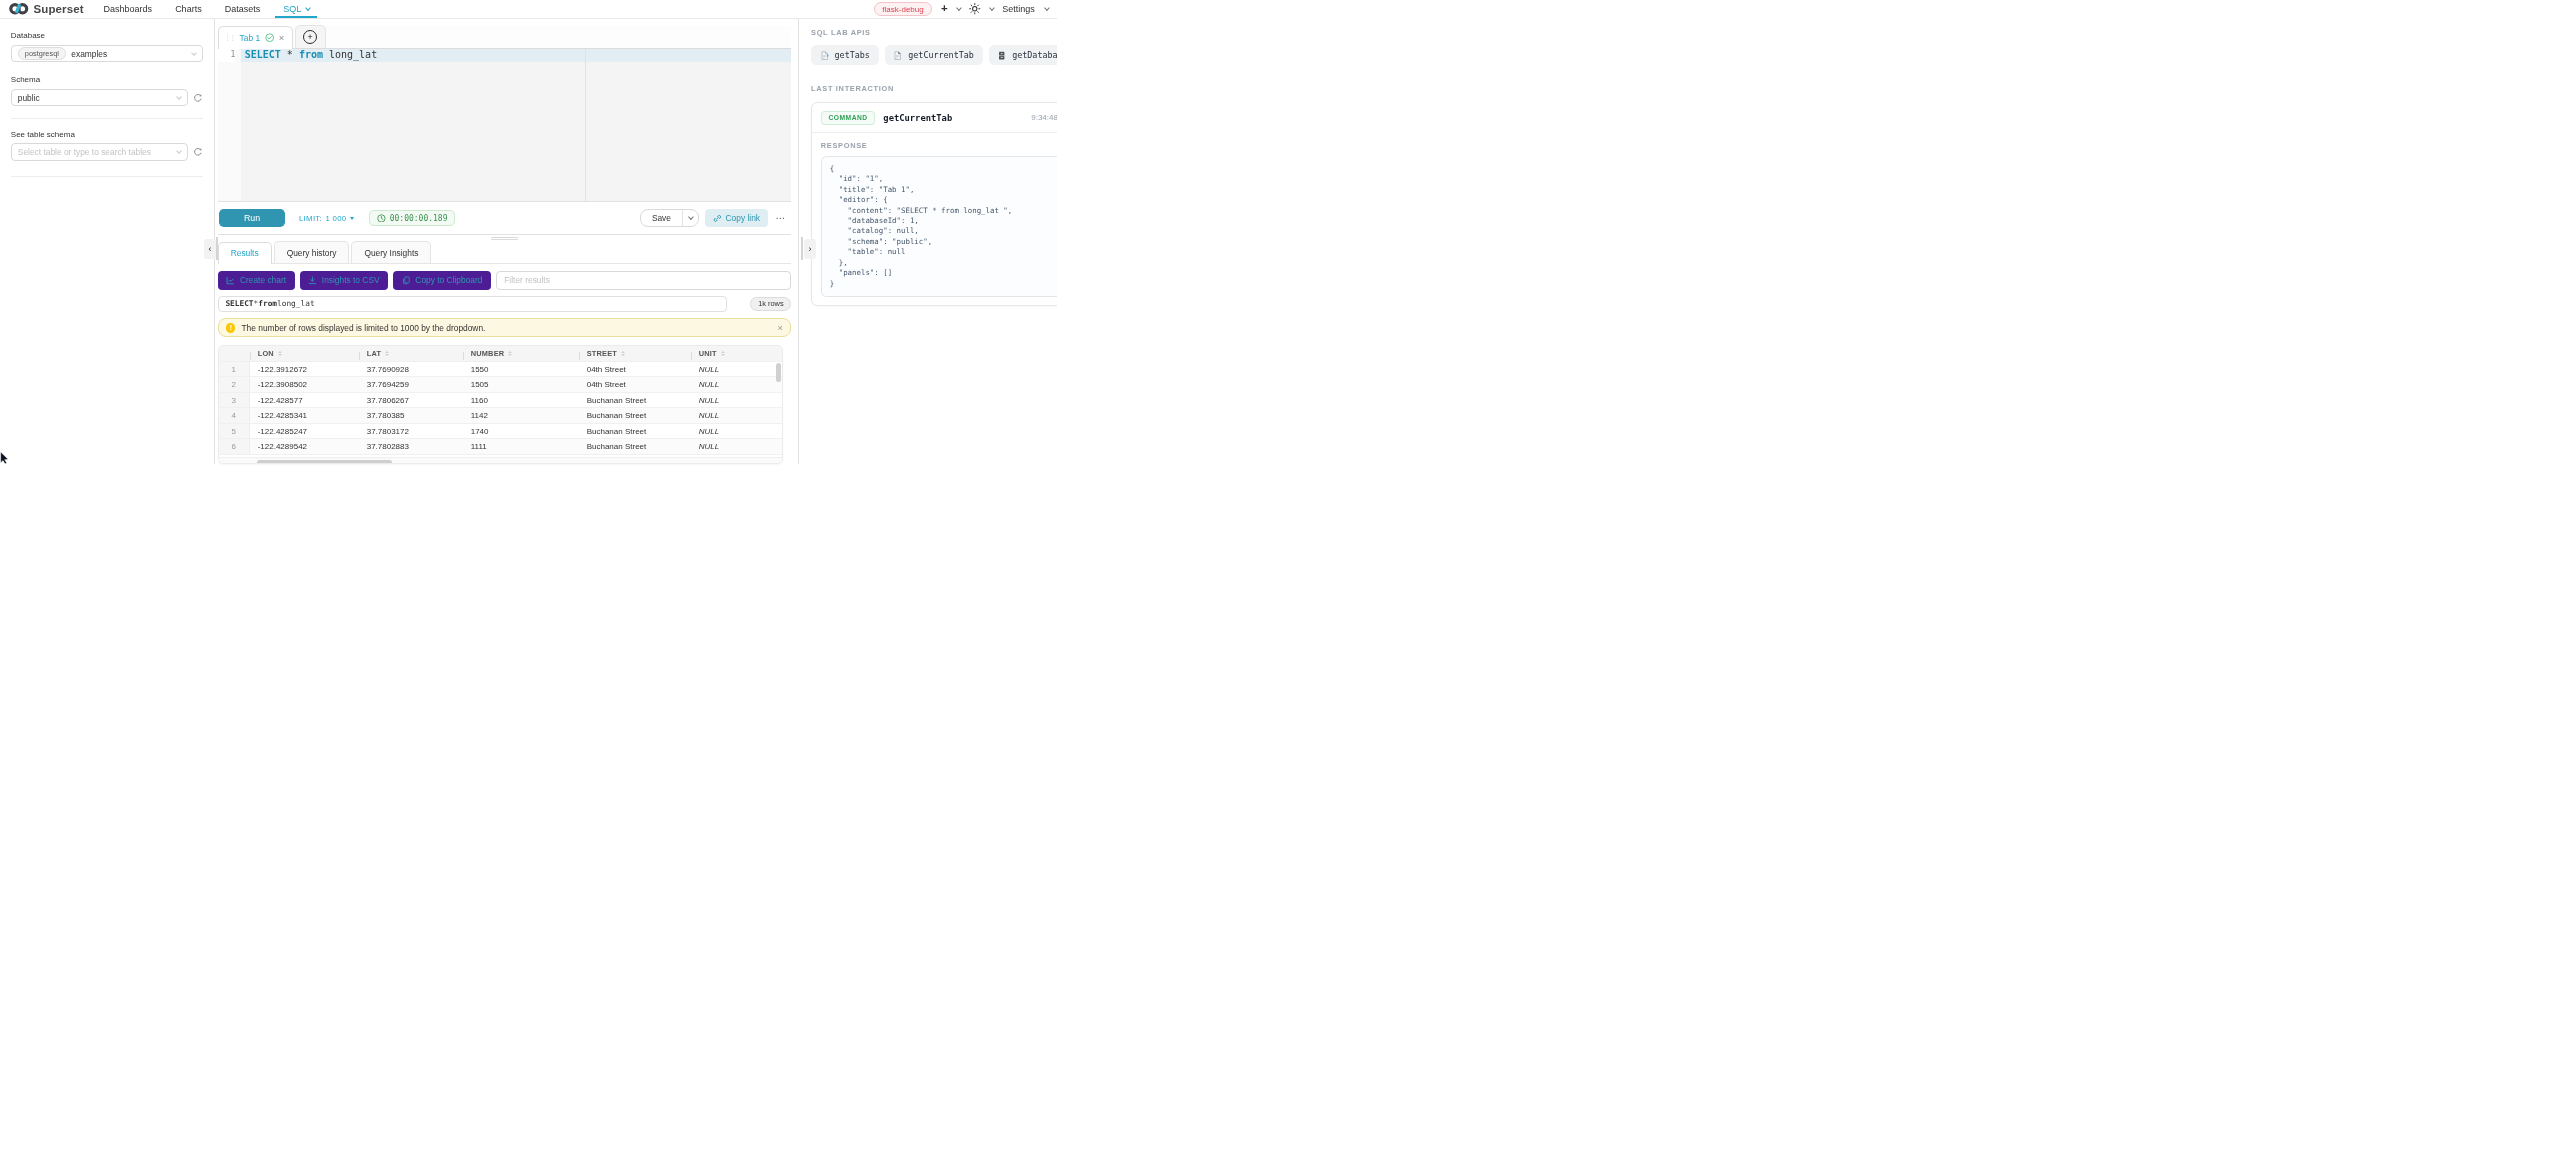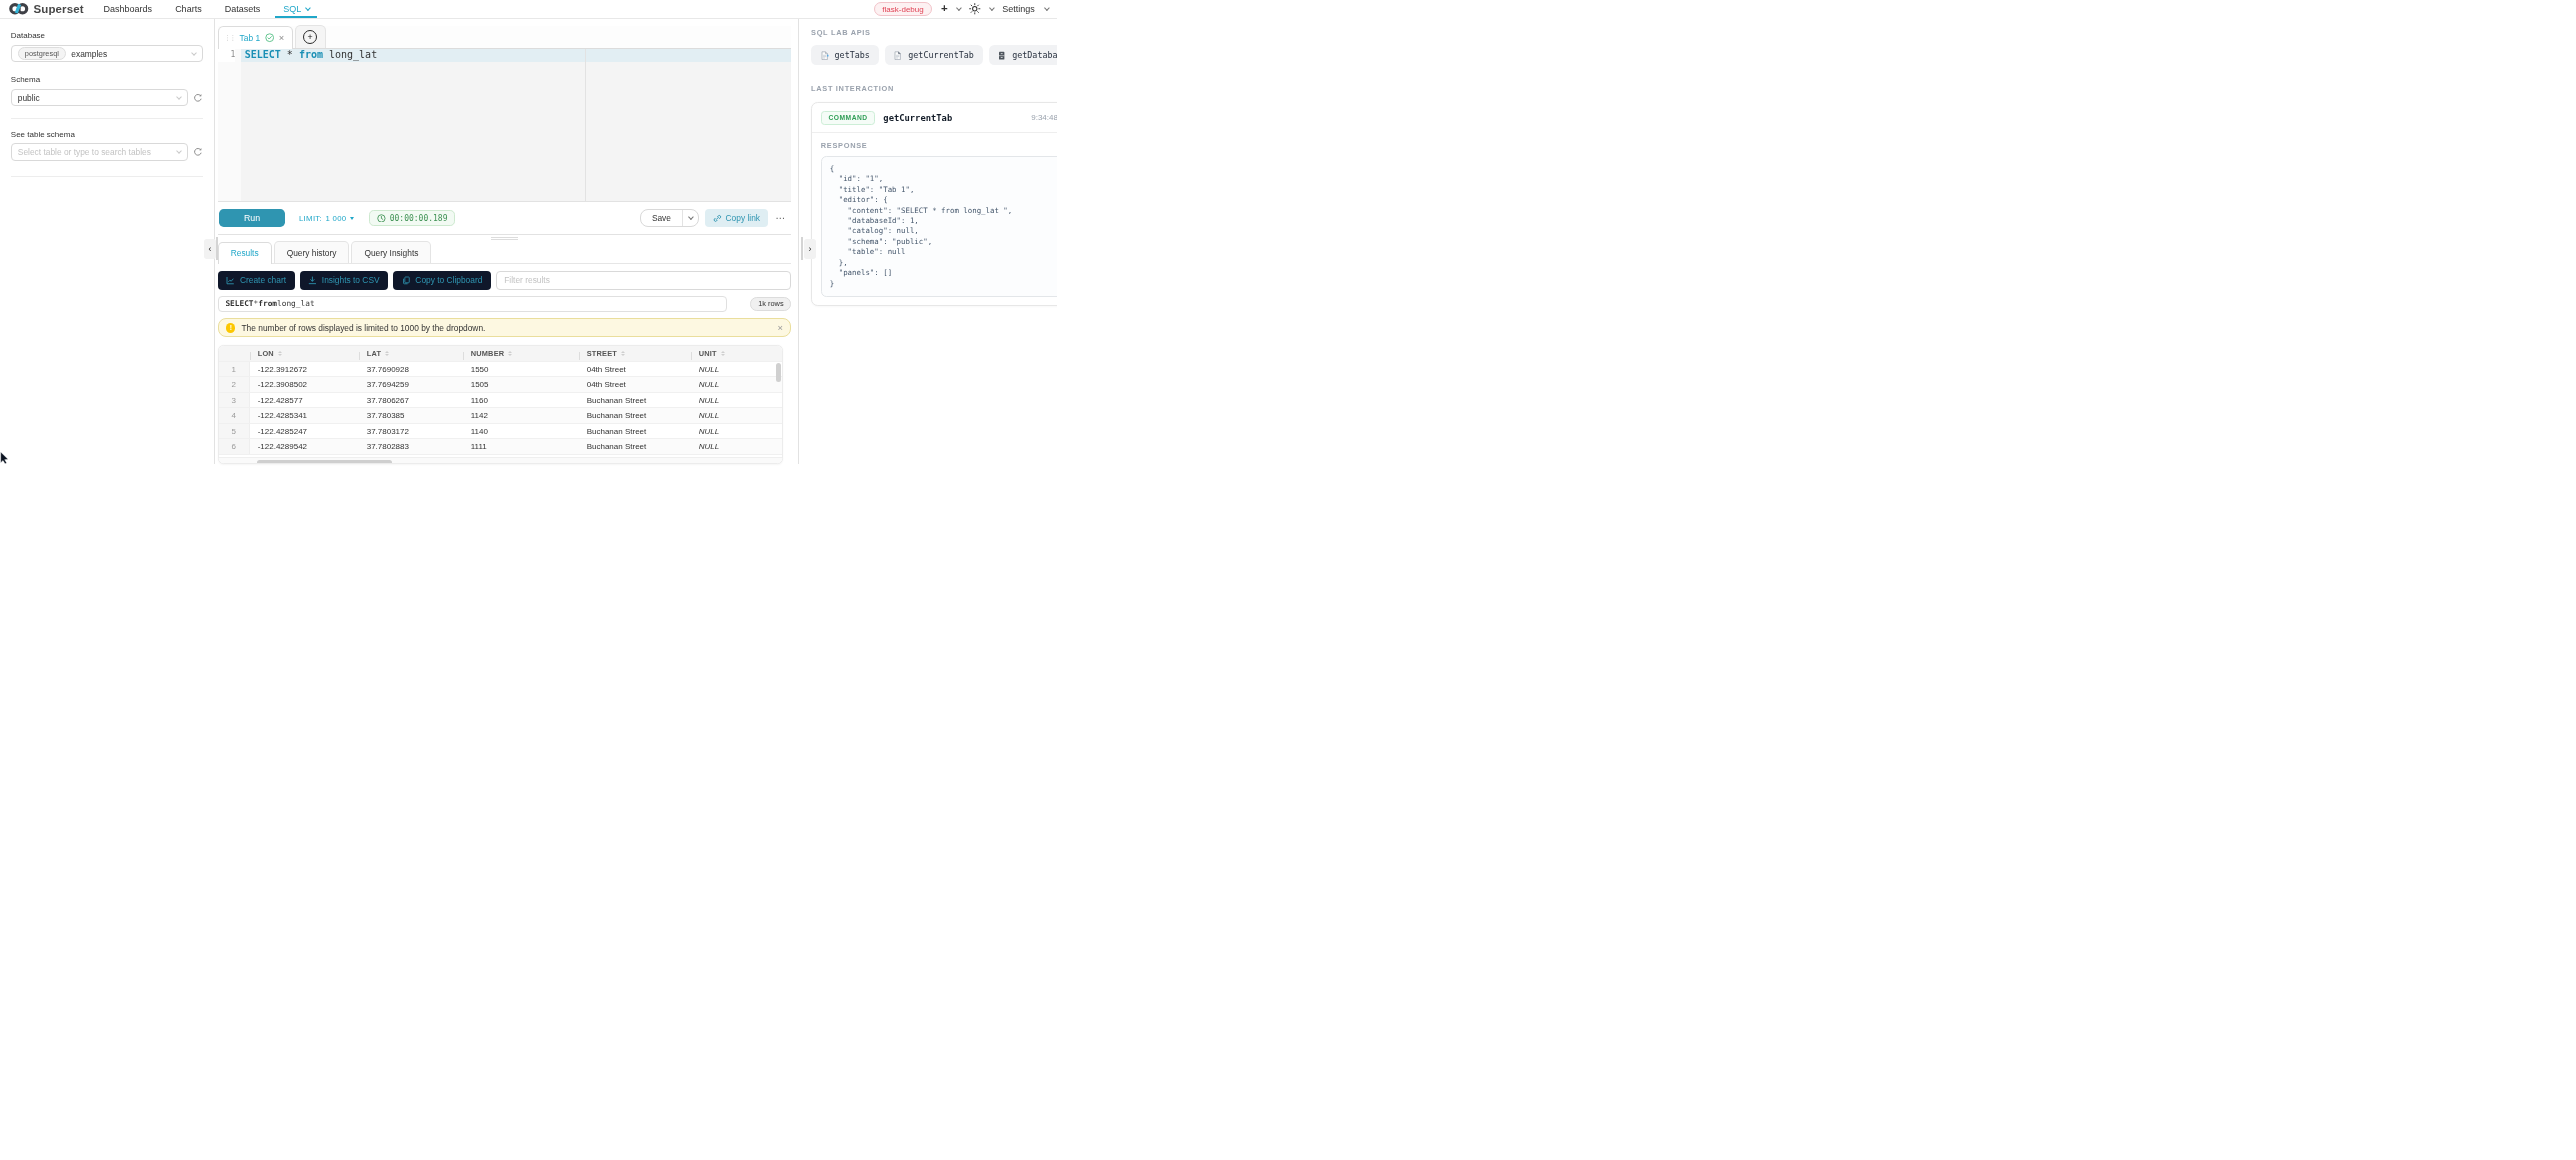"Create chart" .act-btn { background: #0f172a -> #4c1d95 }
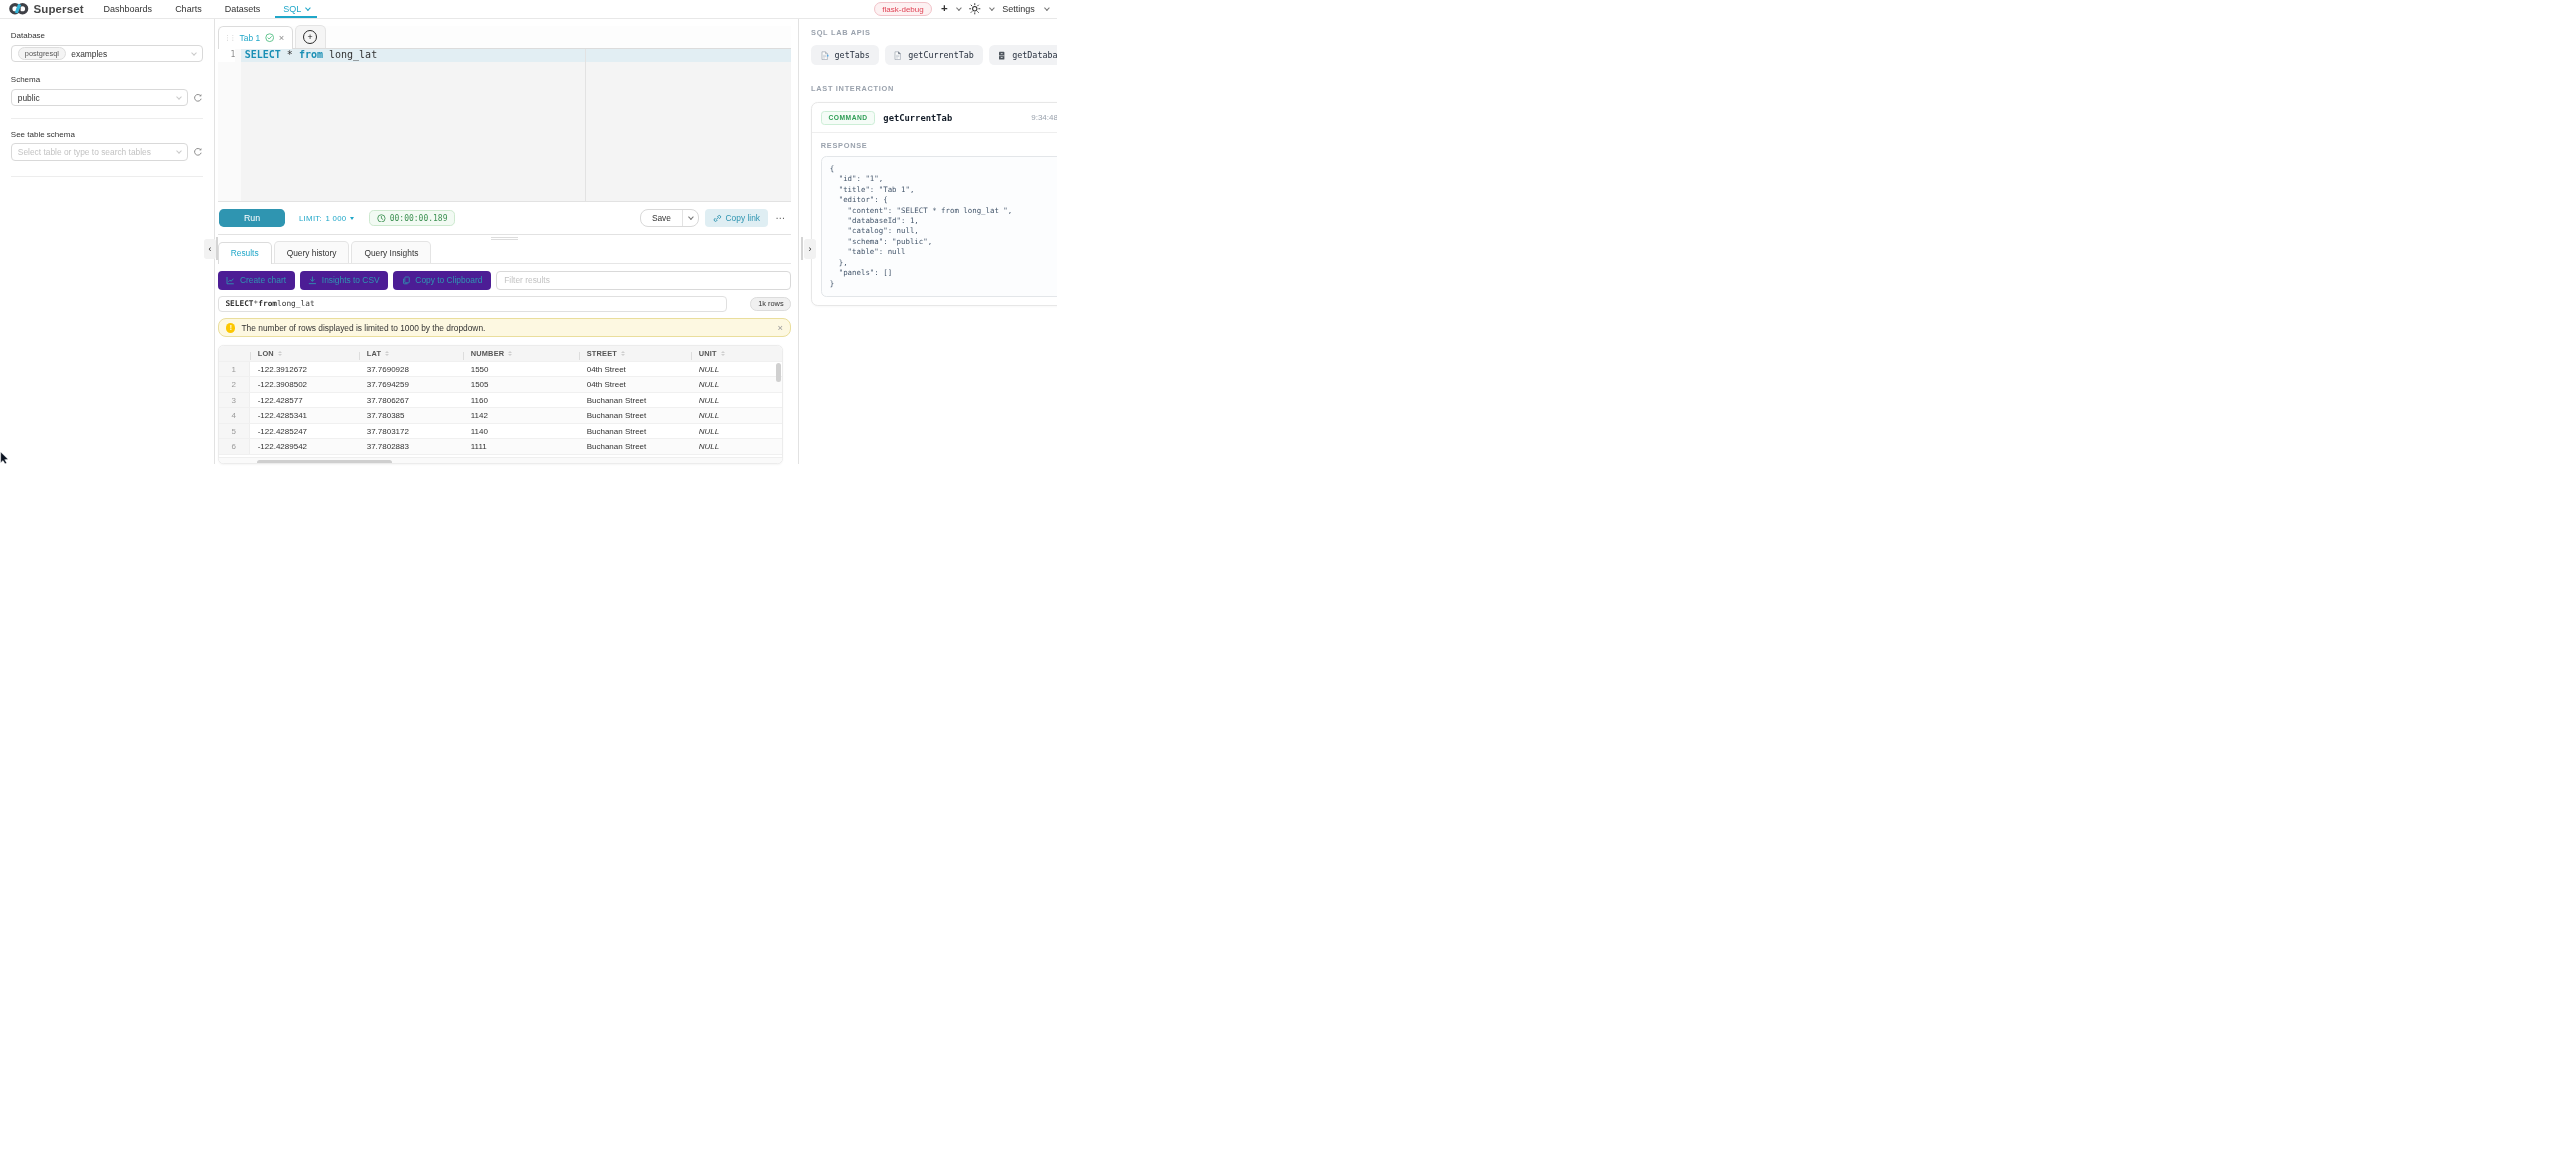"1140" div.tcell { text: 1140 -> 1740 }
